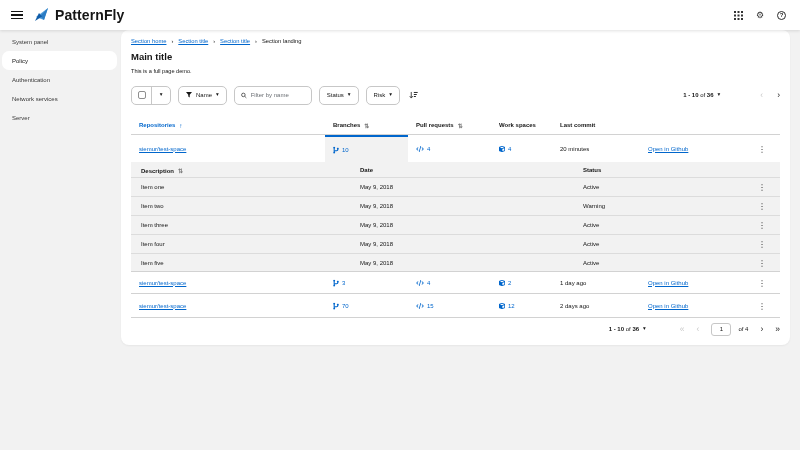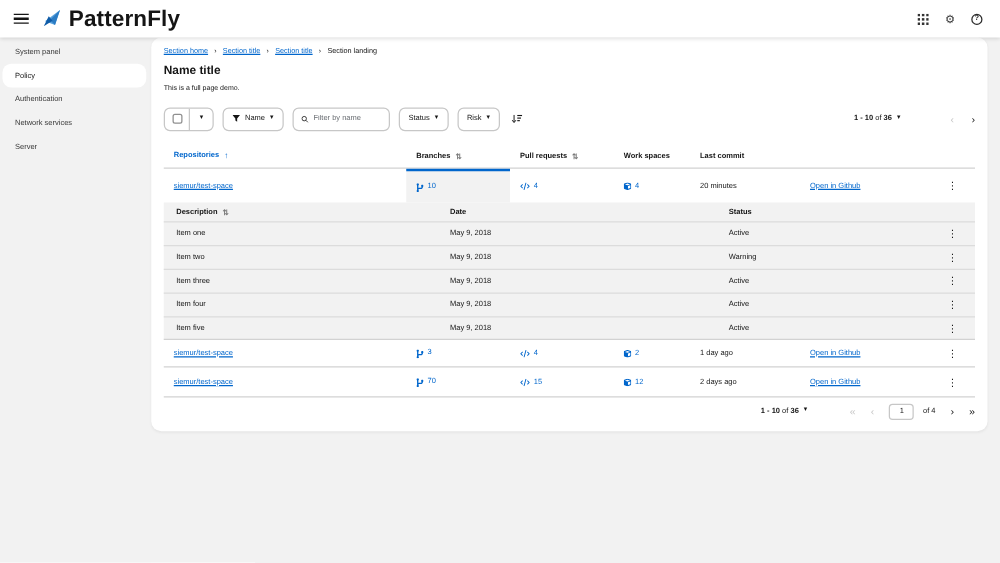"PatternFly" .brand { font-size: 18px -> 14px }
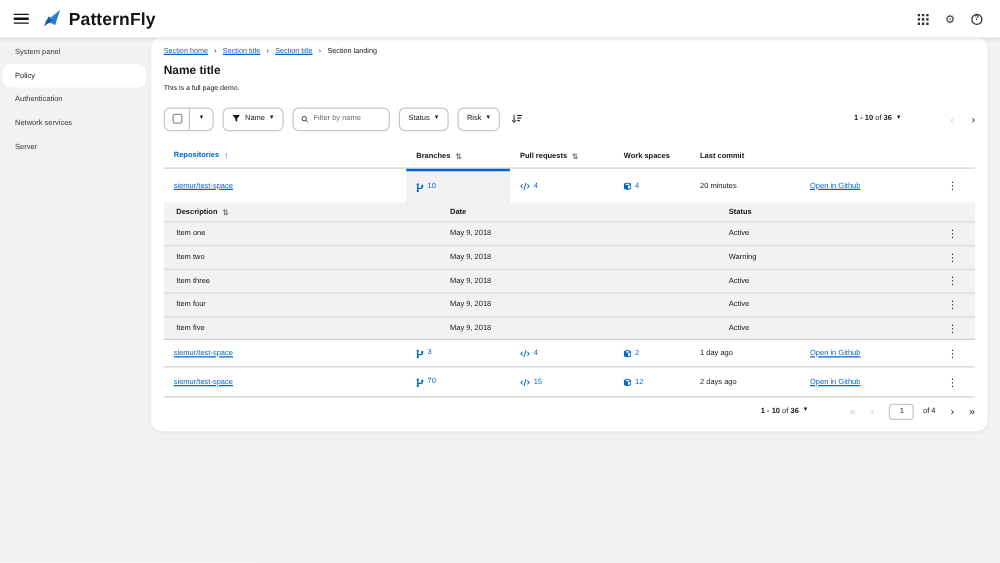"Name title" h1.page-title { text: Name -> Main }
